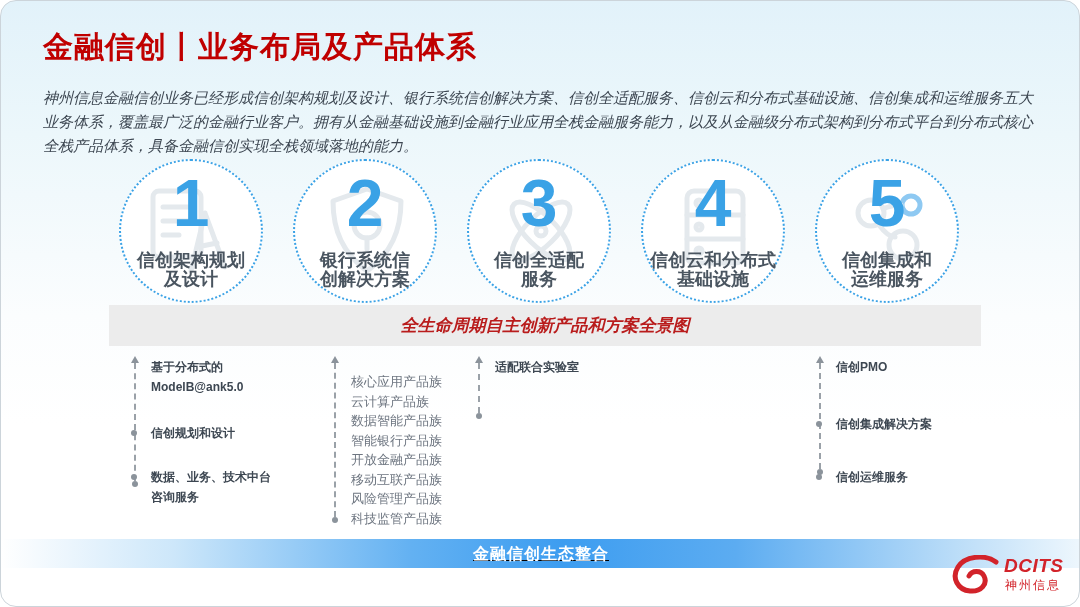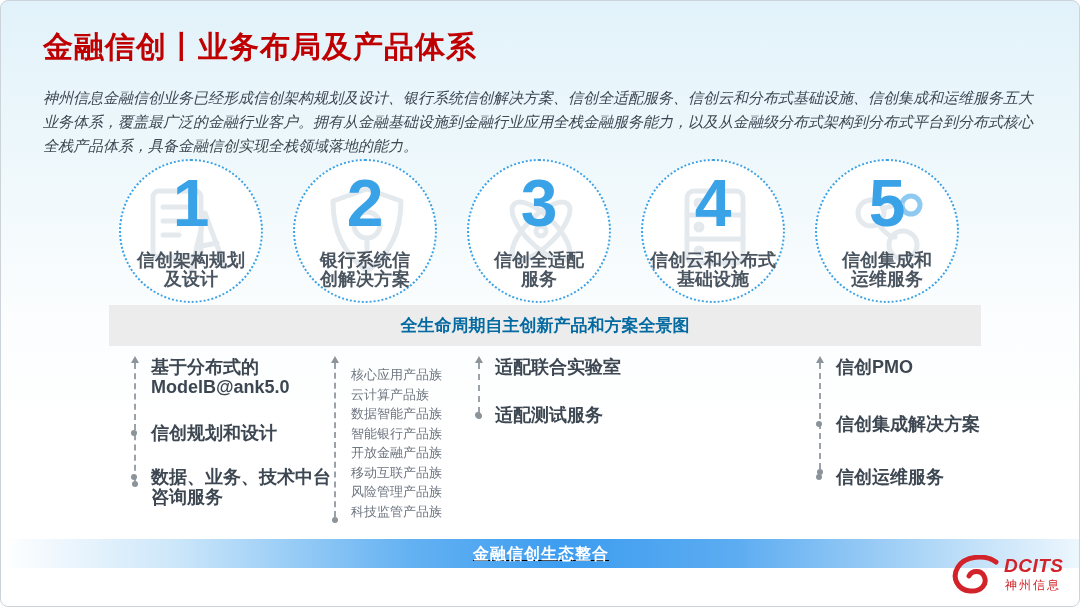"金融信创丨业务布局及产品体系" .slide { border-radius: 8px -> 16px }
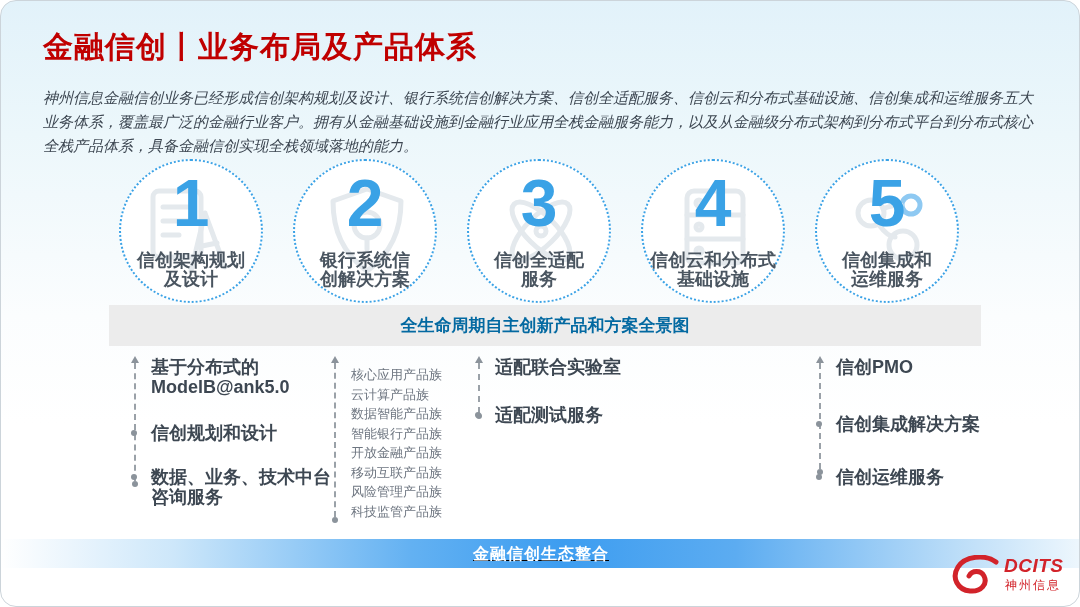"全生命周期自主创新产品和方案全景图" .banner span { color: #0369a1 -> #b91c1c; font-style: none -> italic }
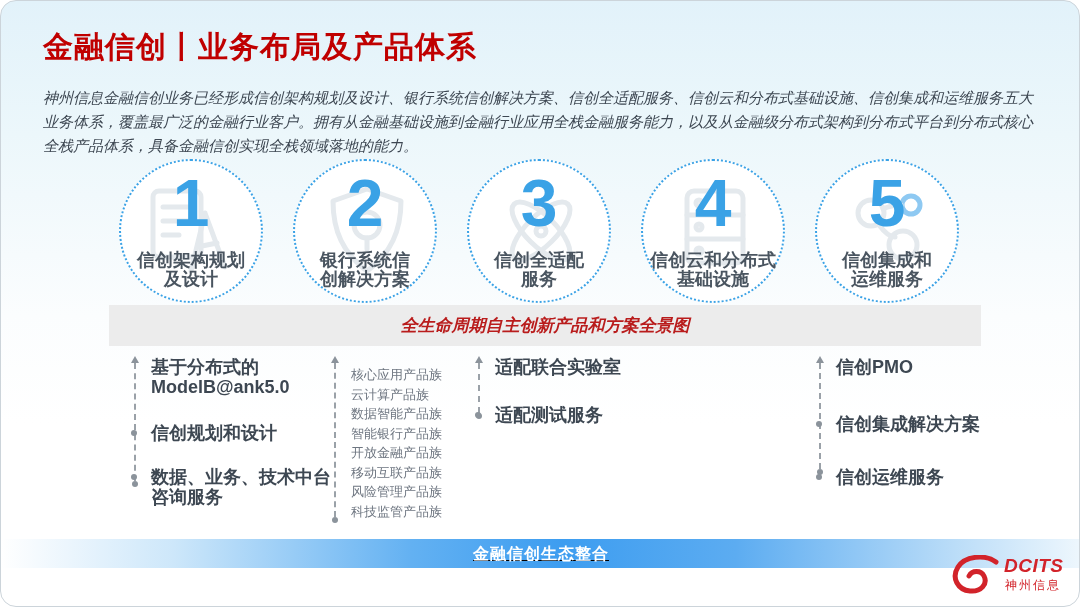"基于分布式的" .item { font-size: 18px -> 12px }
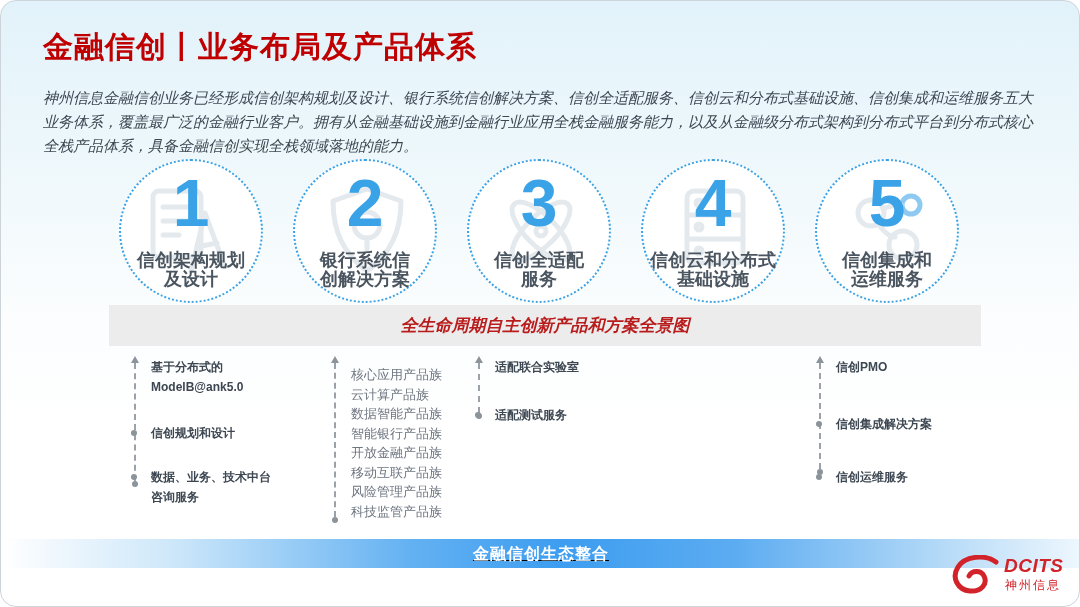"核心应用产品族" .c1 .sub.first { margin-top: 12px -> 19px }
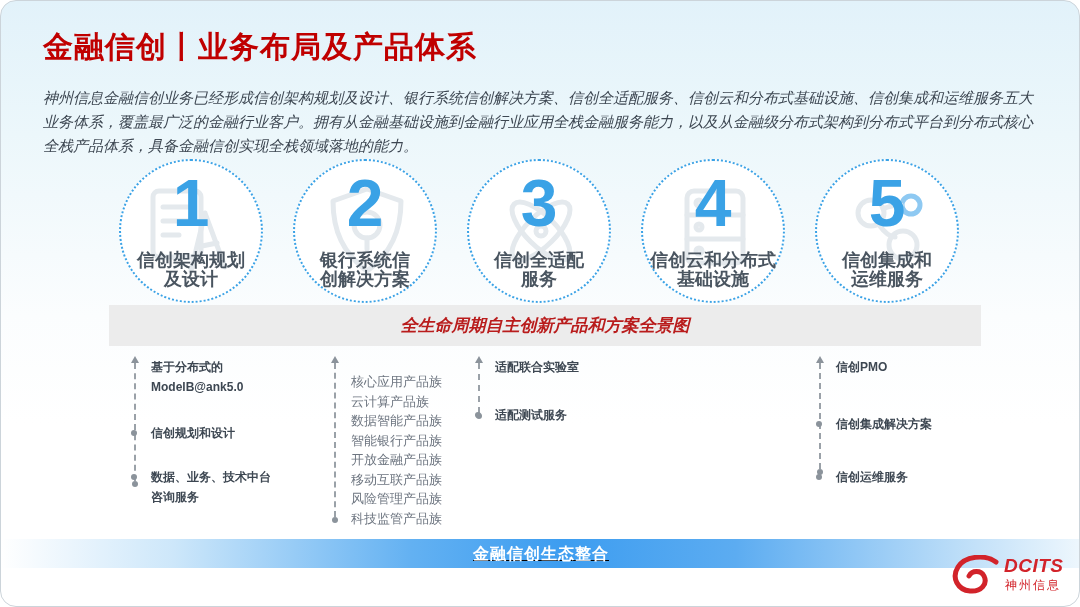"适配测试服务" div.item { html: <div>适配测试服务</div> -> none }
